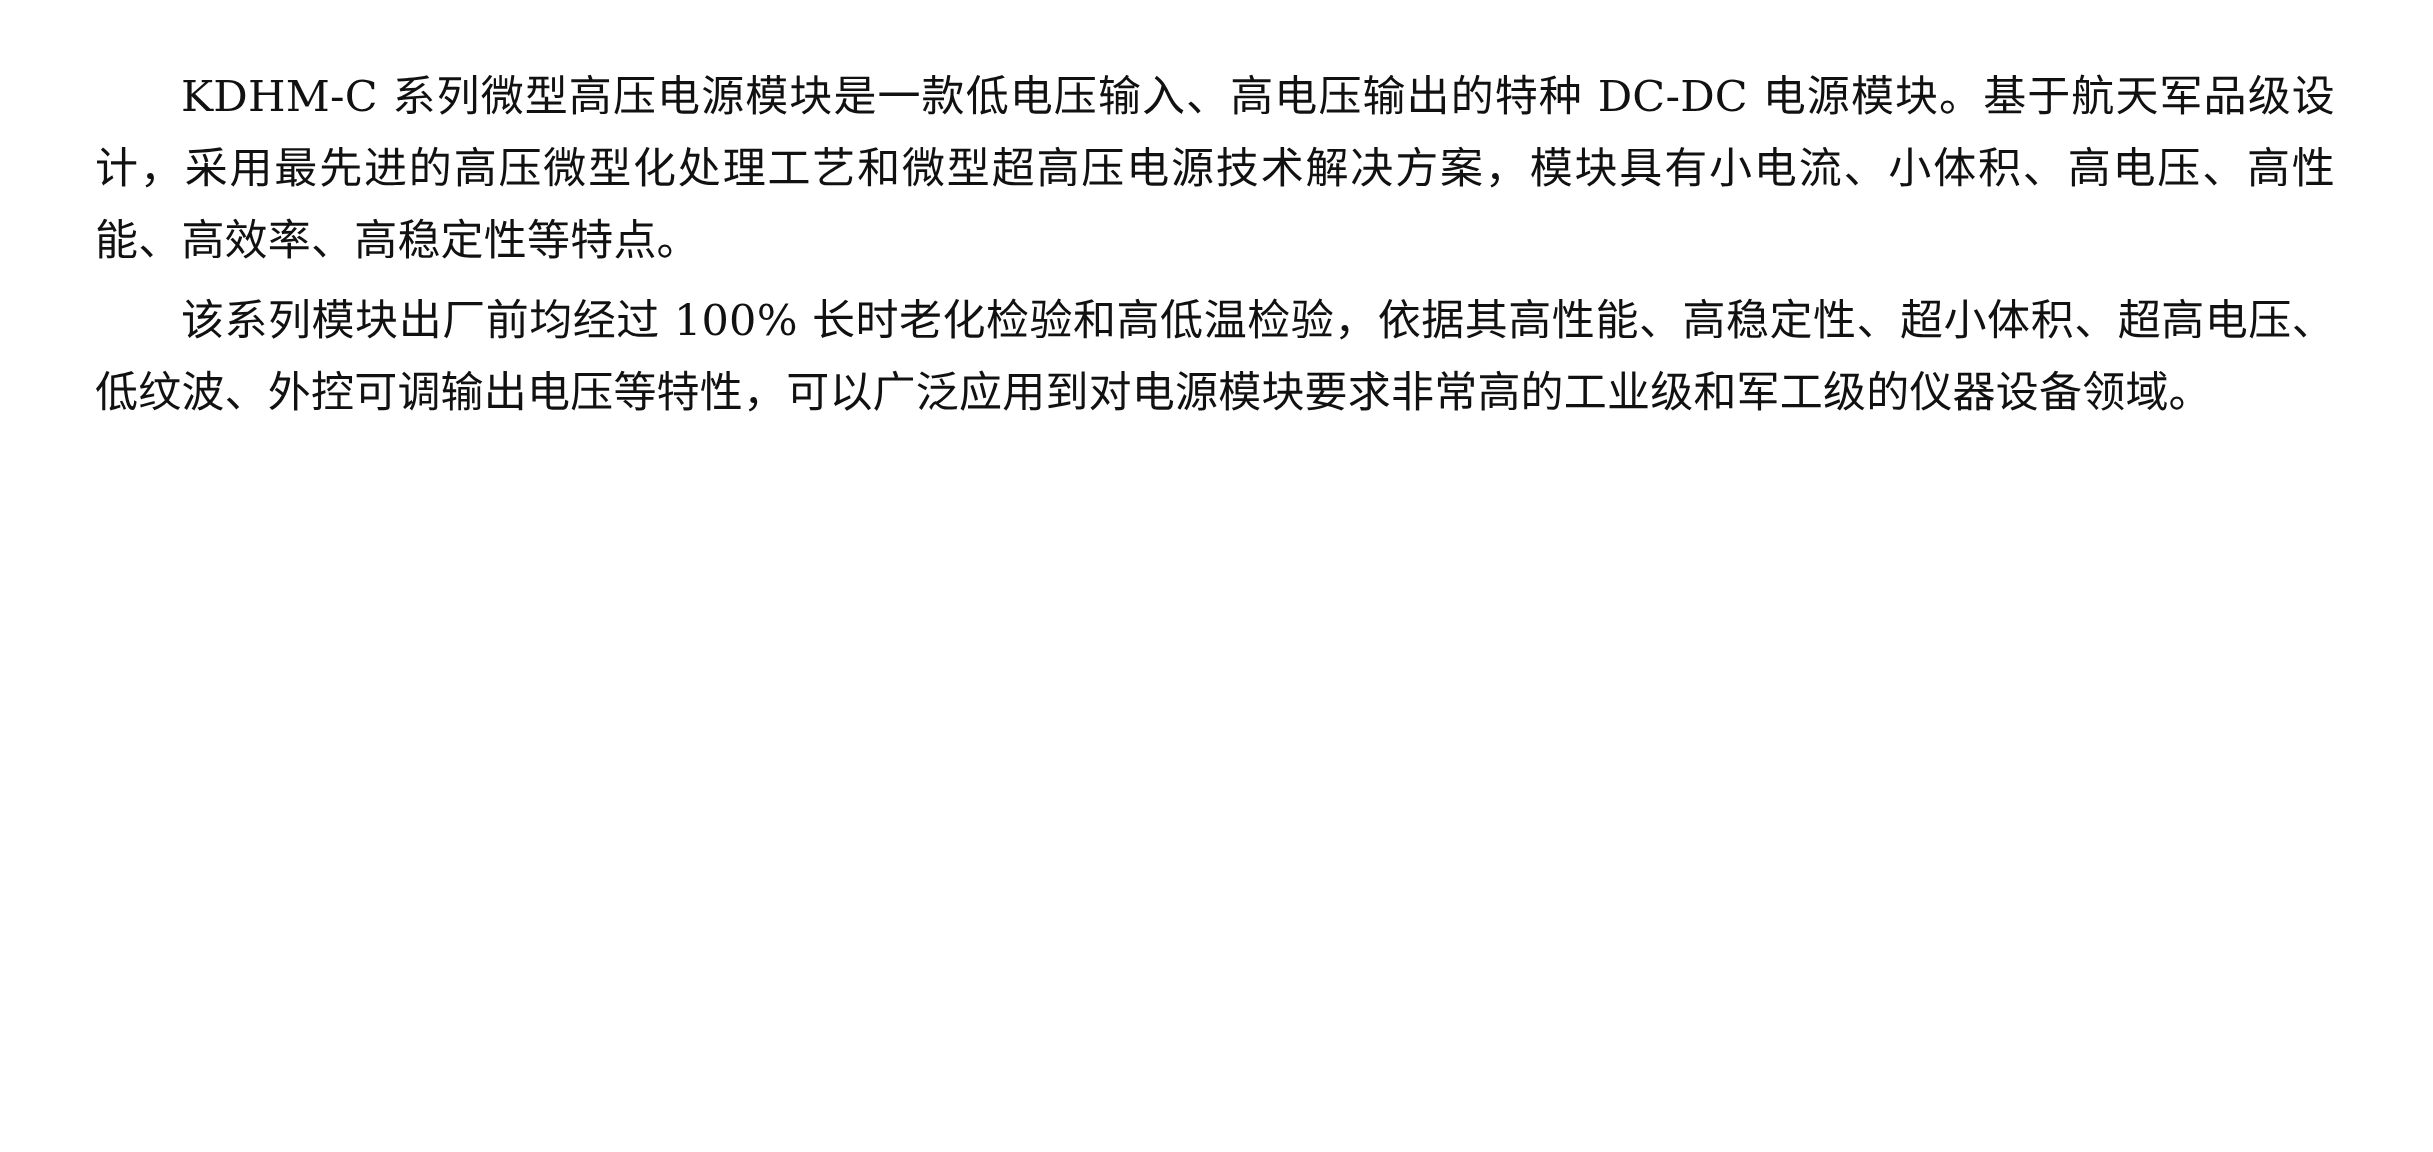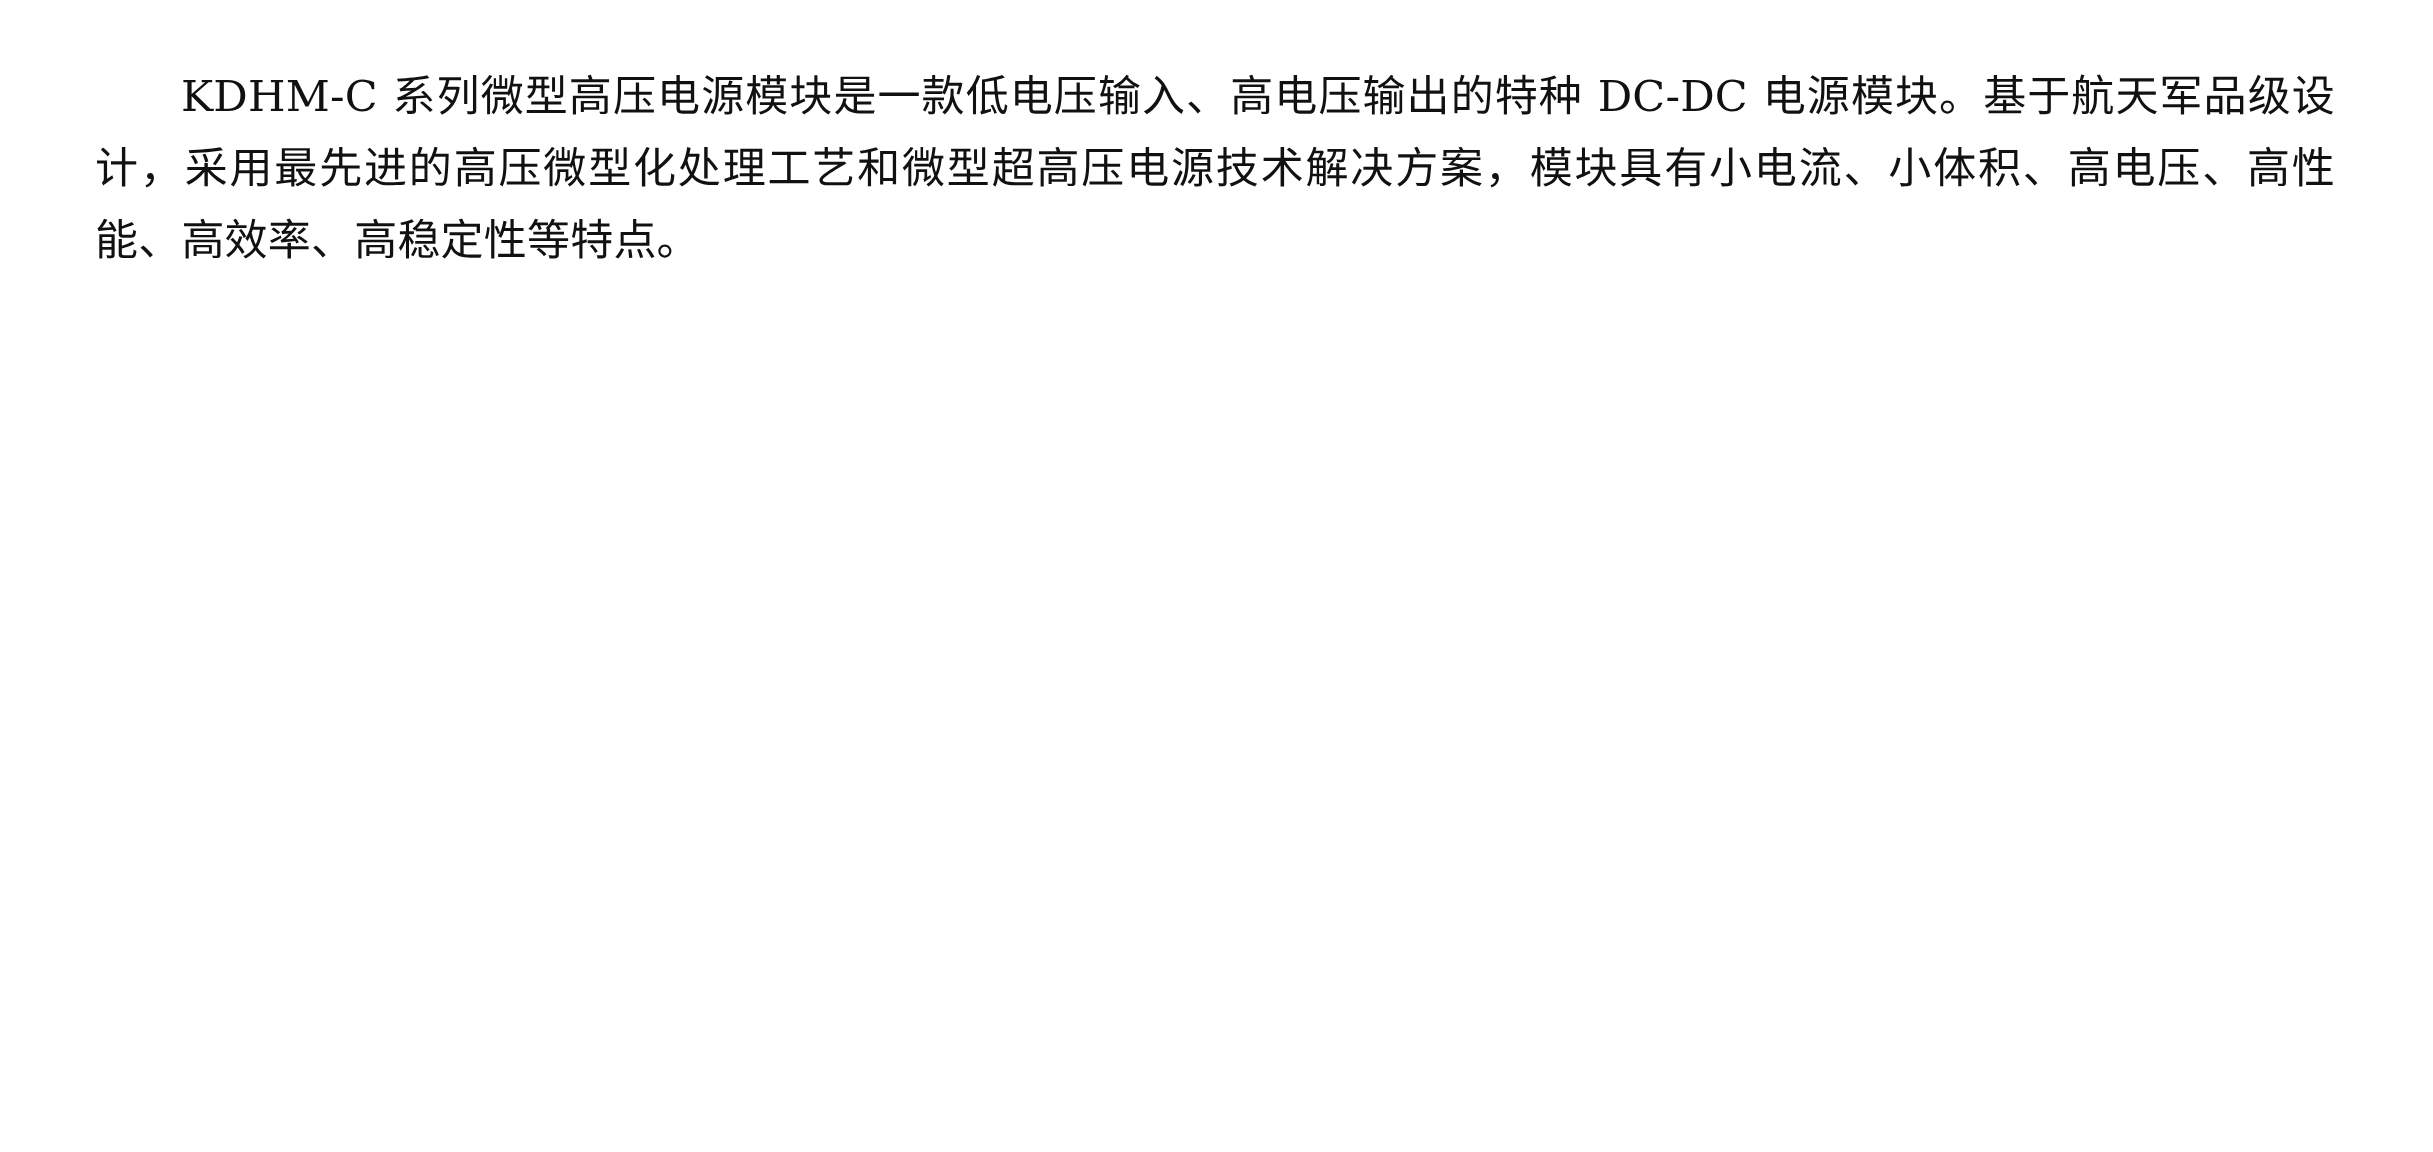"该系列模块出厂前均经过 100%" p.para { html: none -> <p>该系列模块出厂前均经过 100% 长时老化检验和高低温检验，依据其高性能、高稳定性、超小体积、超高电压、低纹波、外控可调输出电压等特性，可以广泛应用到对电源模块要求非常高的工业级和军工级的仪器设备领域。</p> }
